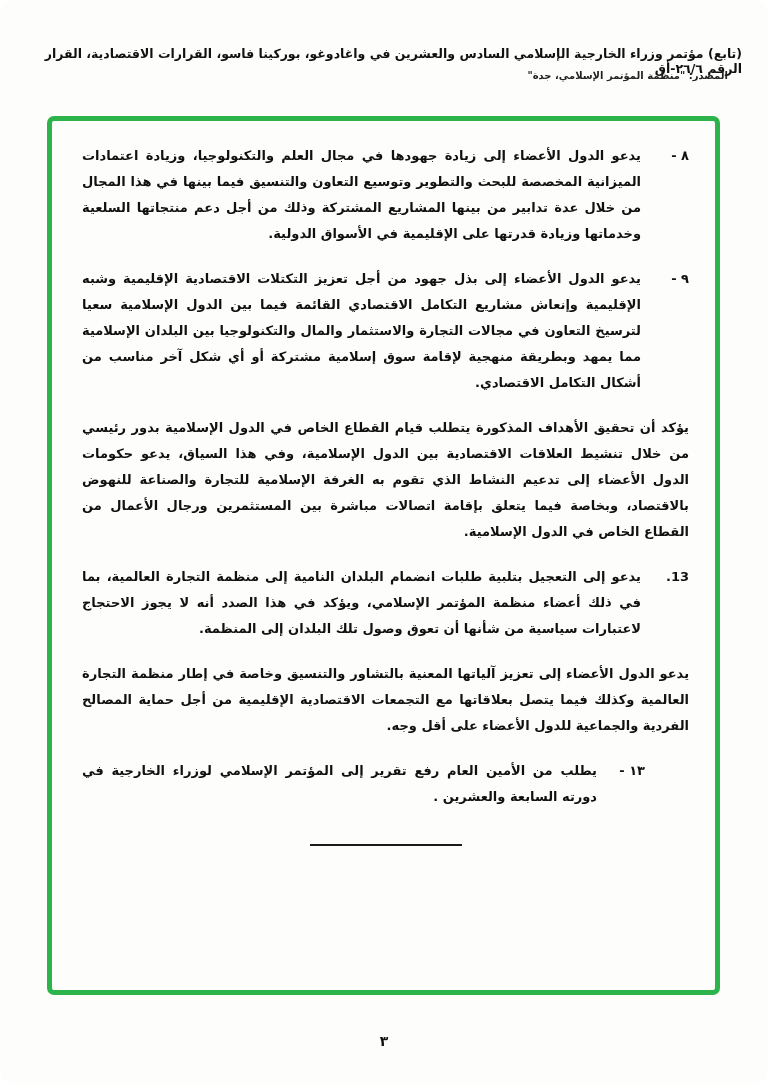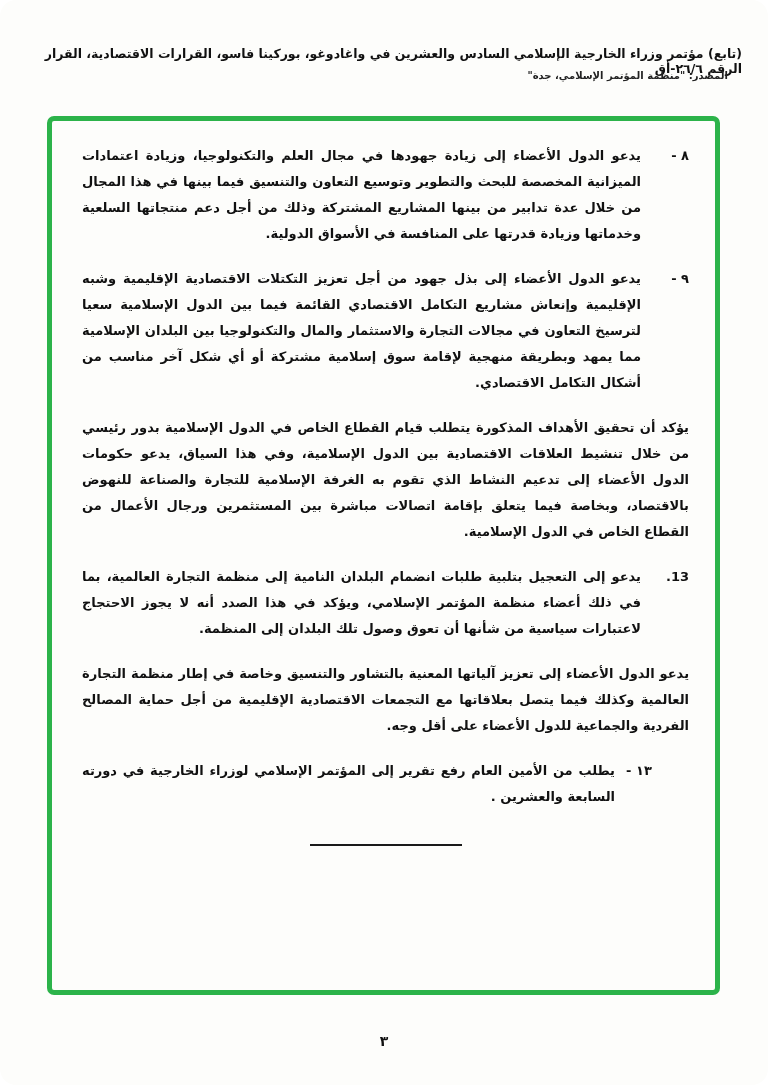"الدول الأعضاء إلى زيادة جهودها" span { text: المنافسة -> الإقليمية }
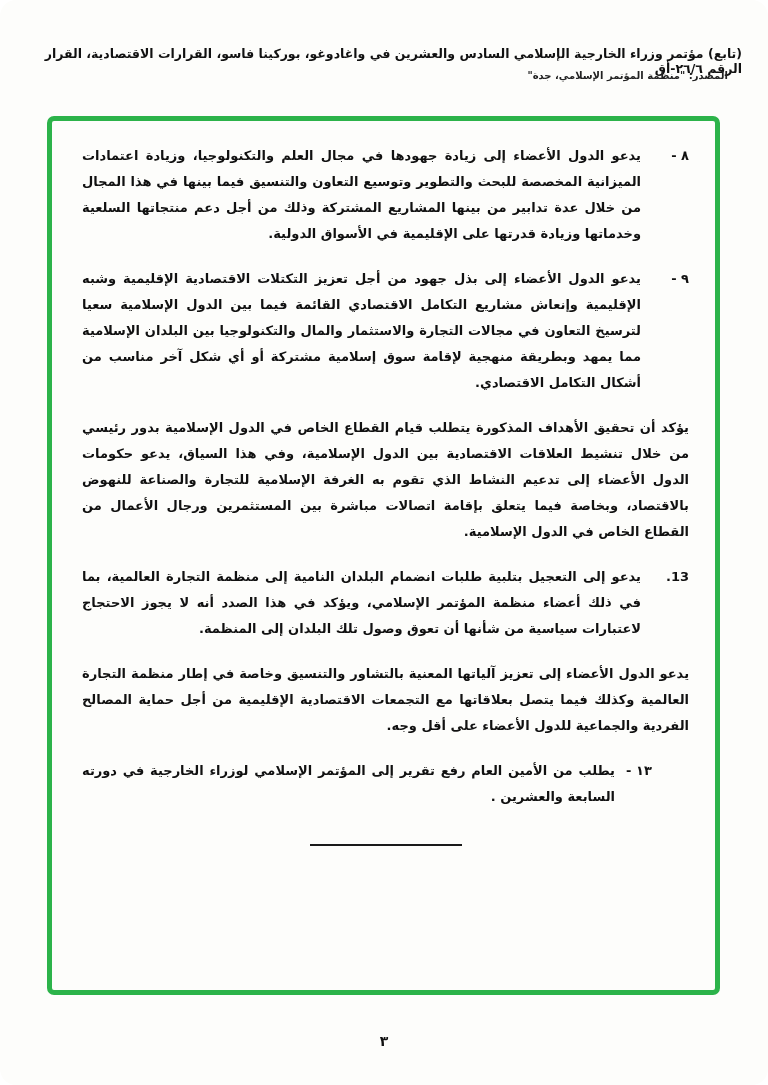"١٣ -" .item.indent .num { margin-right: 26px -> 44px; text-align: center -> none }
